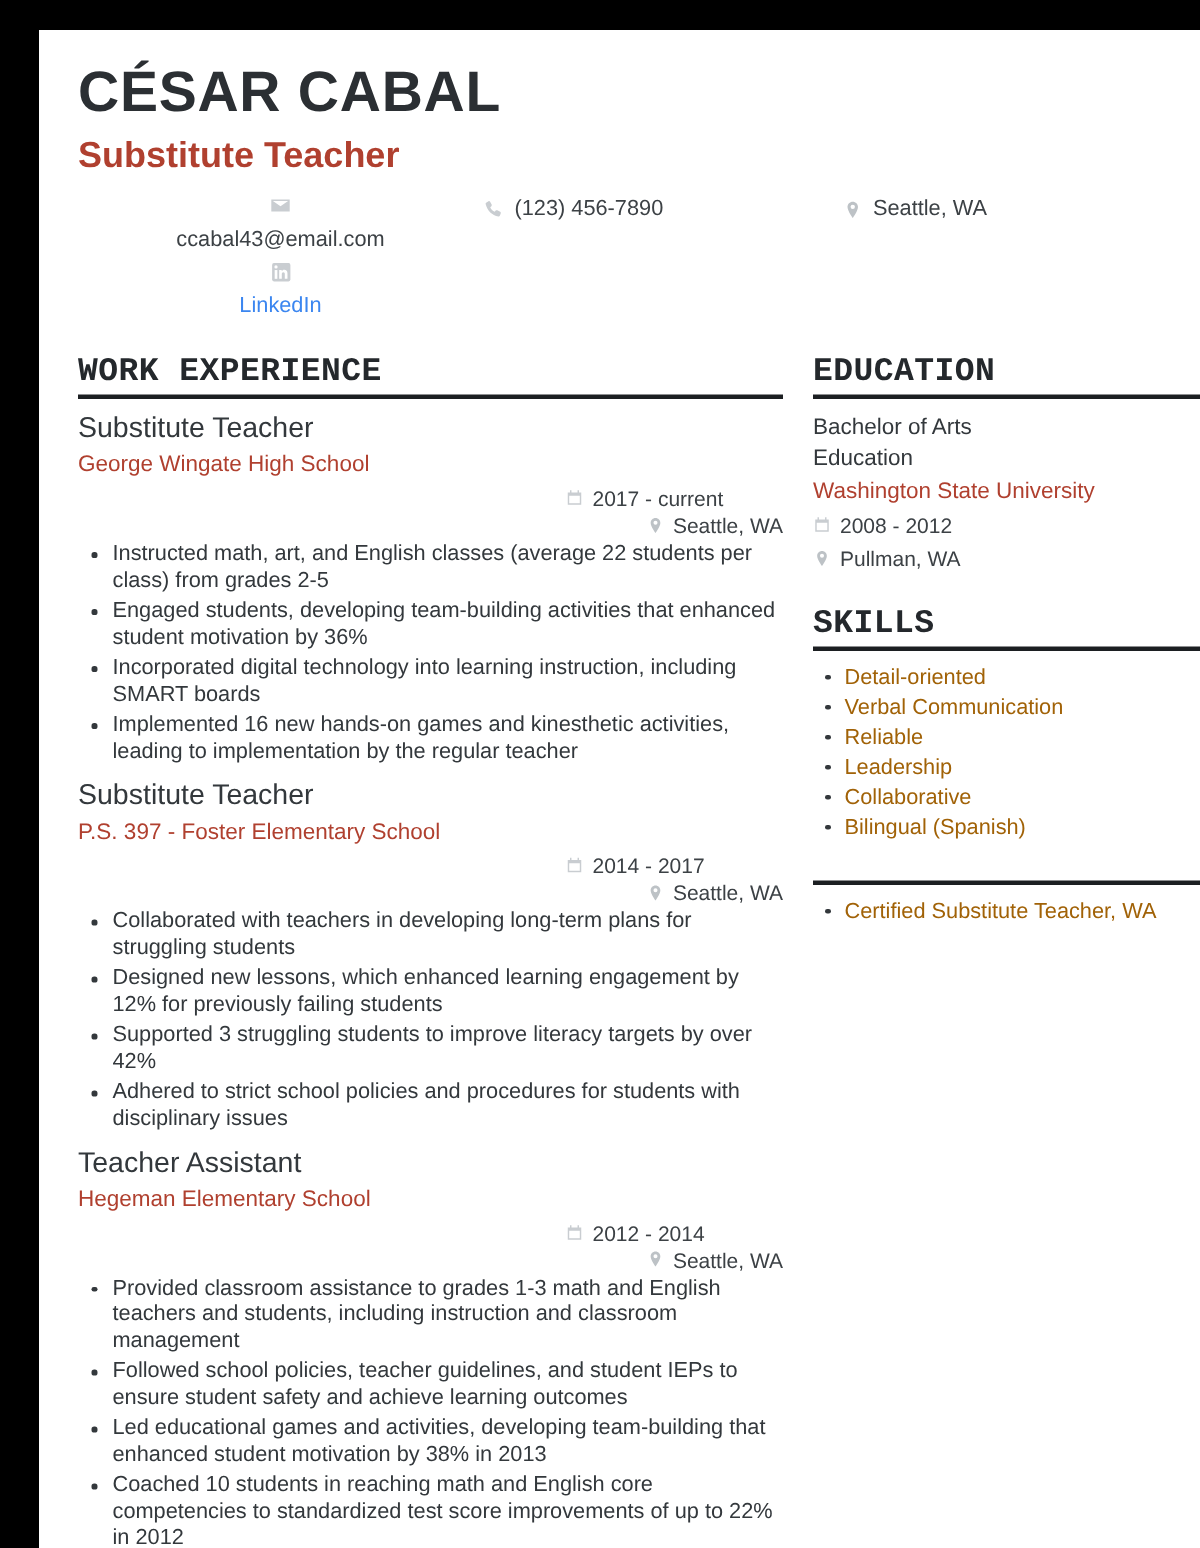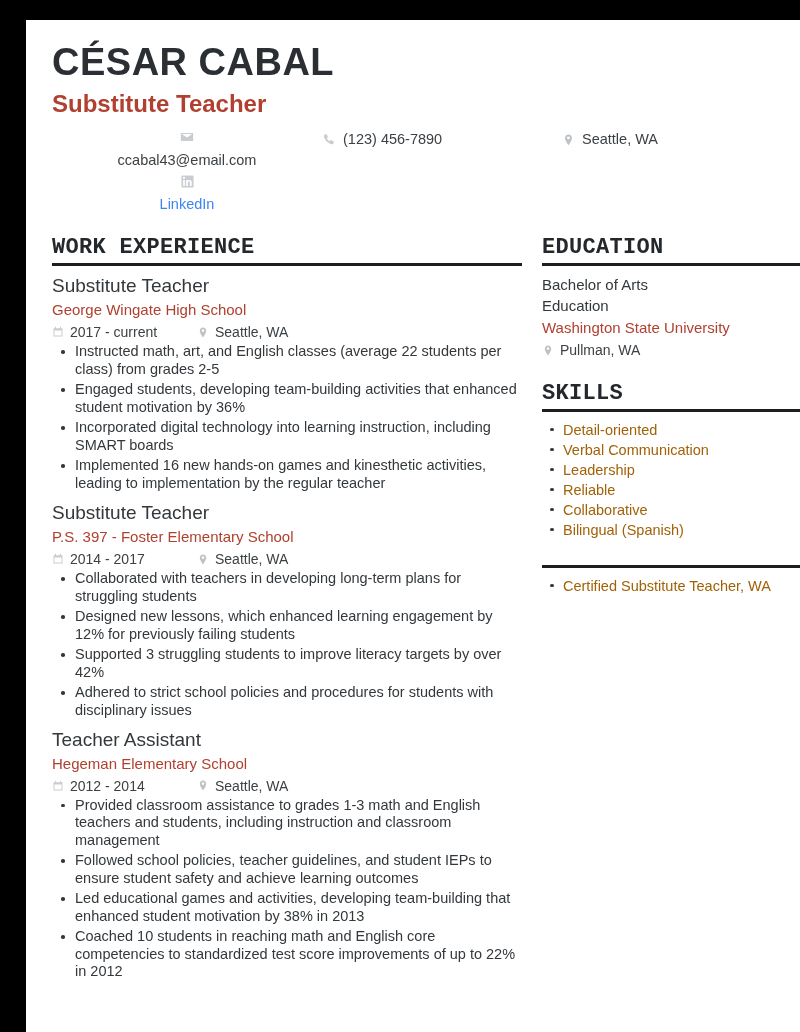"2017 - current" .entry-meta { flex-direction: none -> column }
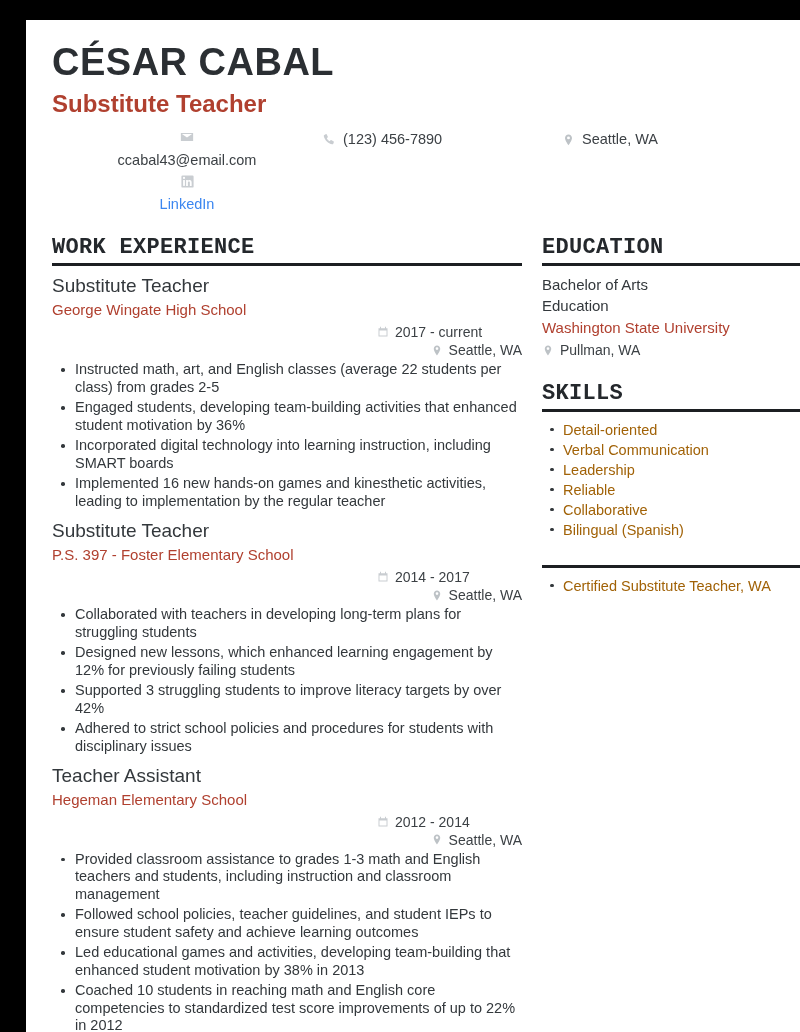"2008 - 2012" div.edu-meta { html: none -> <div> <span> <svg> <path></path> <rect></rect> <rect></rect> <rect></rect> <rect></rect> <rect></rect> <rect></rect> </svg> </span> <span>2008 - 2012</span> </div> }
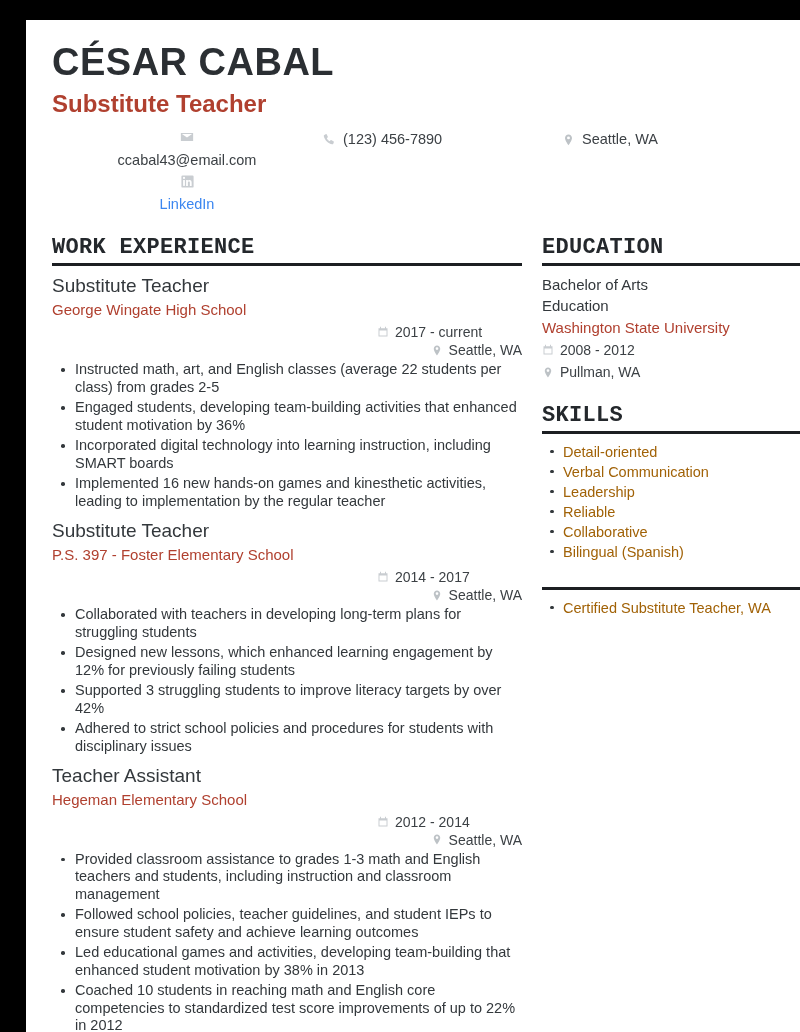"Leadership" li { order: before "Reliable" -> after "Reliable" }
